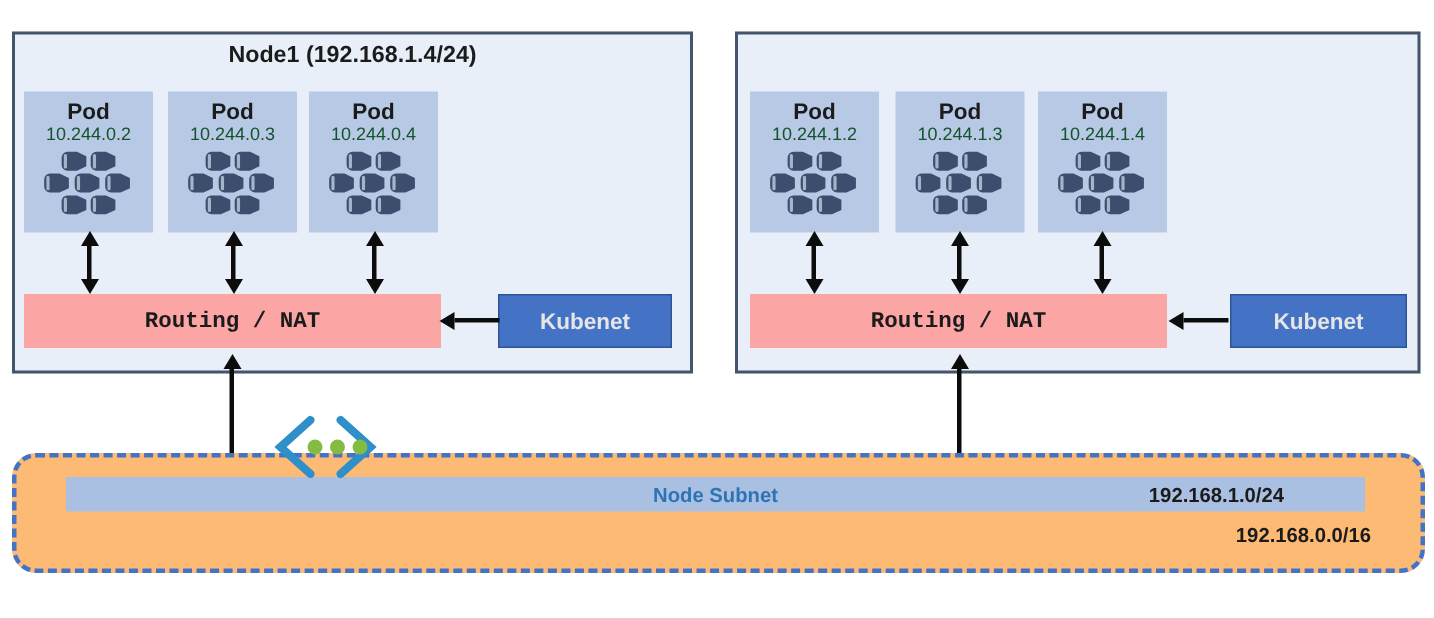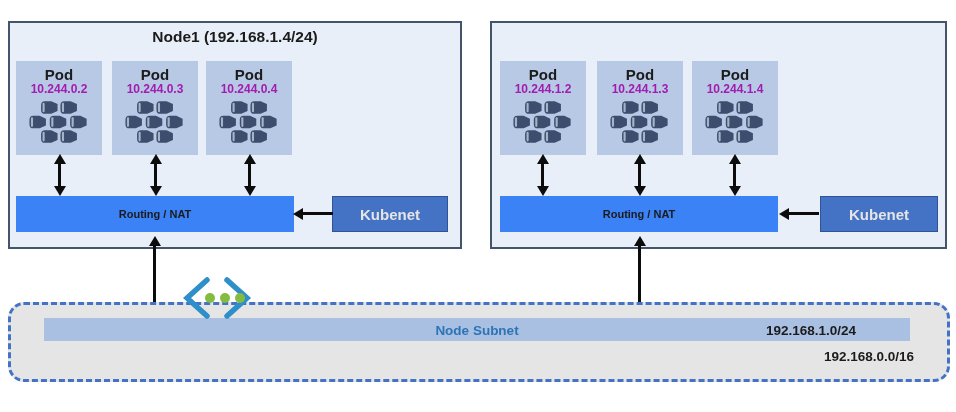"10.244.0.2" .pod-ip { color: #a21caf -> #14532d; font-weight: 700 -> 400 }
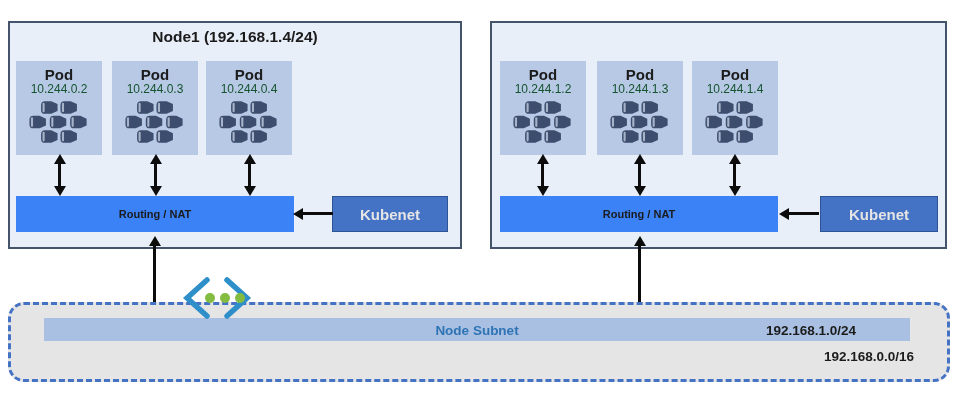"Routing / NAT" .router { background: #3b82f6 -> #fca5a5; font-family: none -> Liberation Mono, monospace; font-size: 11px -> 15px }
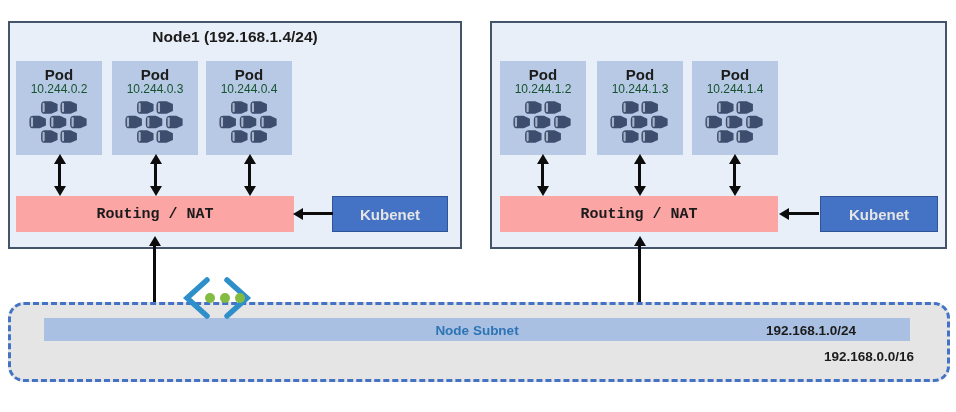"Node Subnet" .vnet { background: #e5e5e5 -> #fdba74 }
